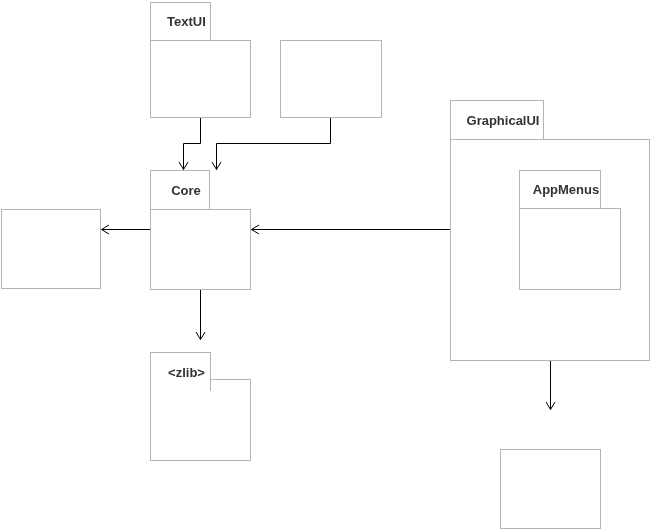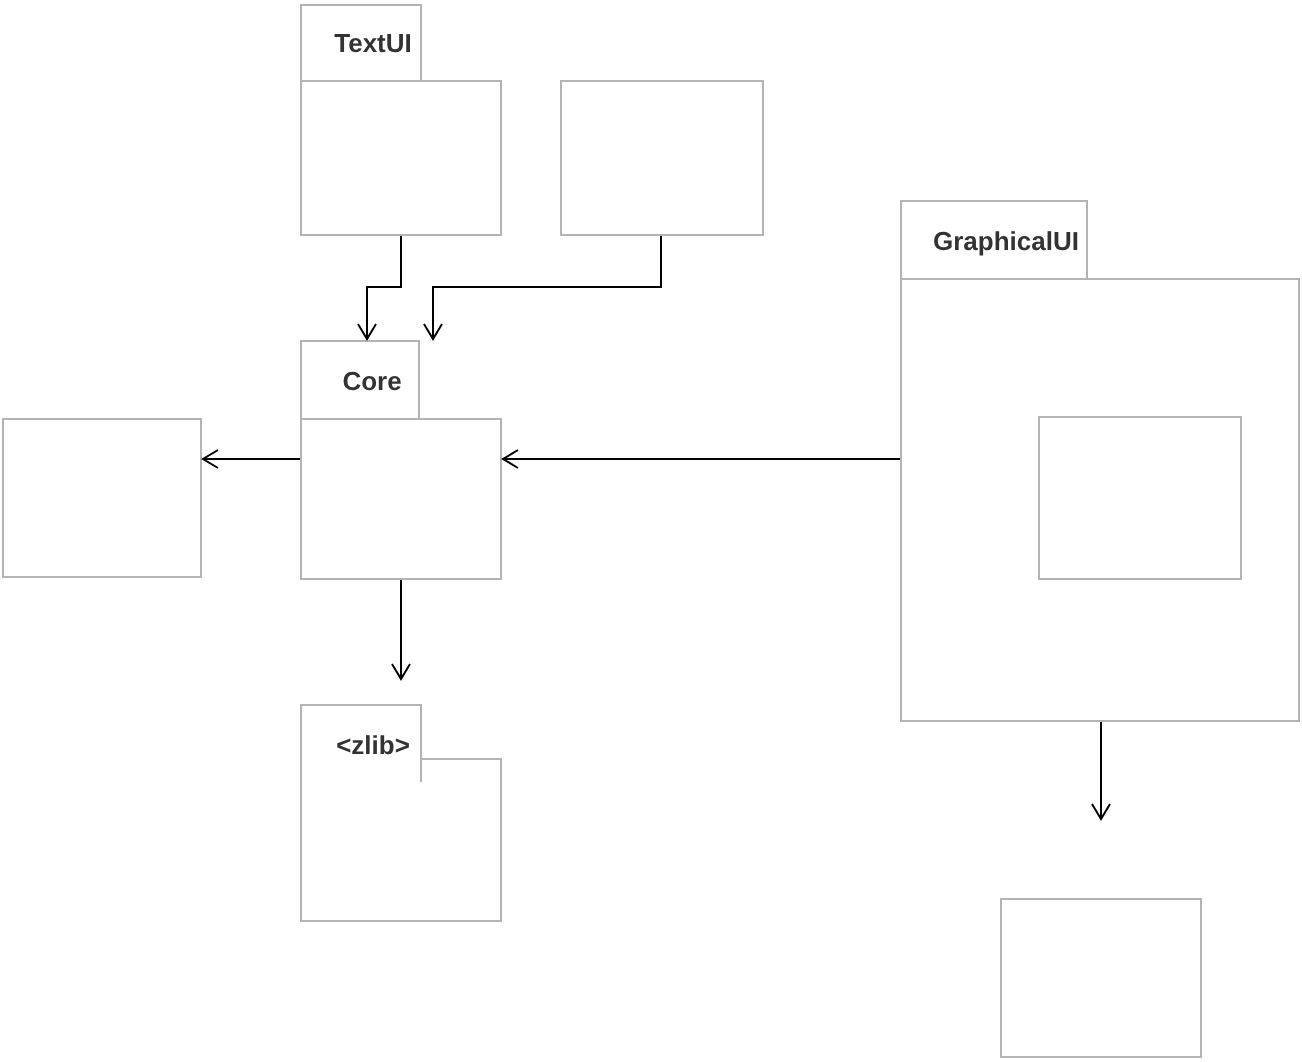"AppMenus" div.pkg-tab { html: none -> <div> <span>AppMenus</span> </div> }
